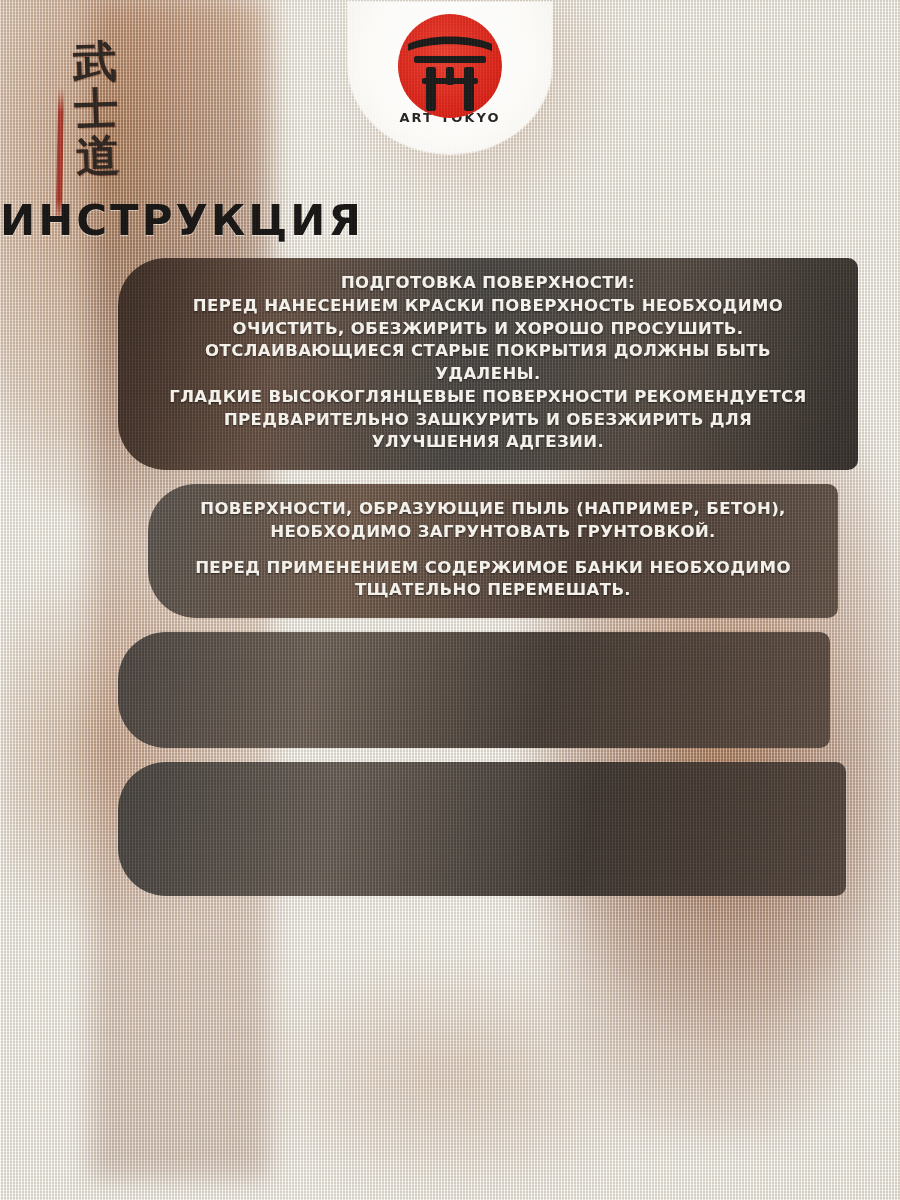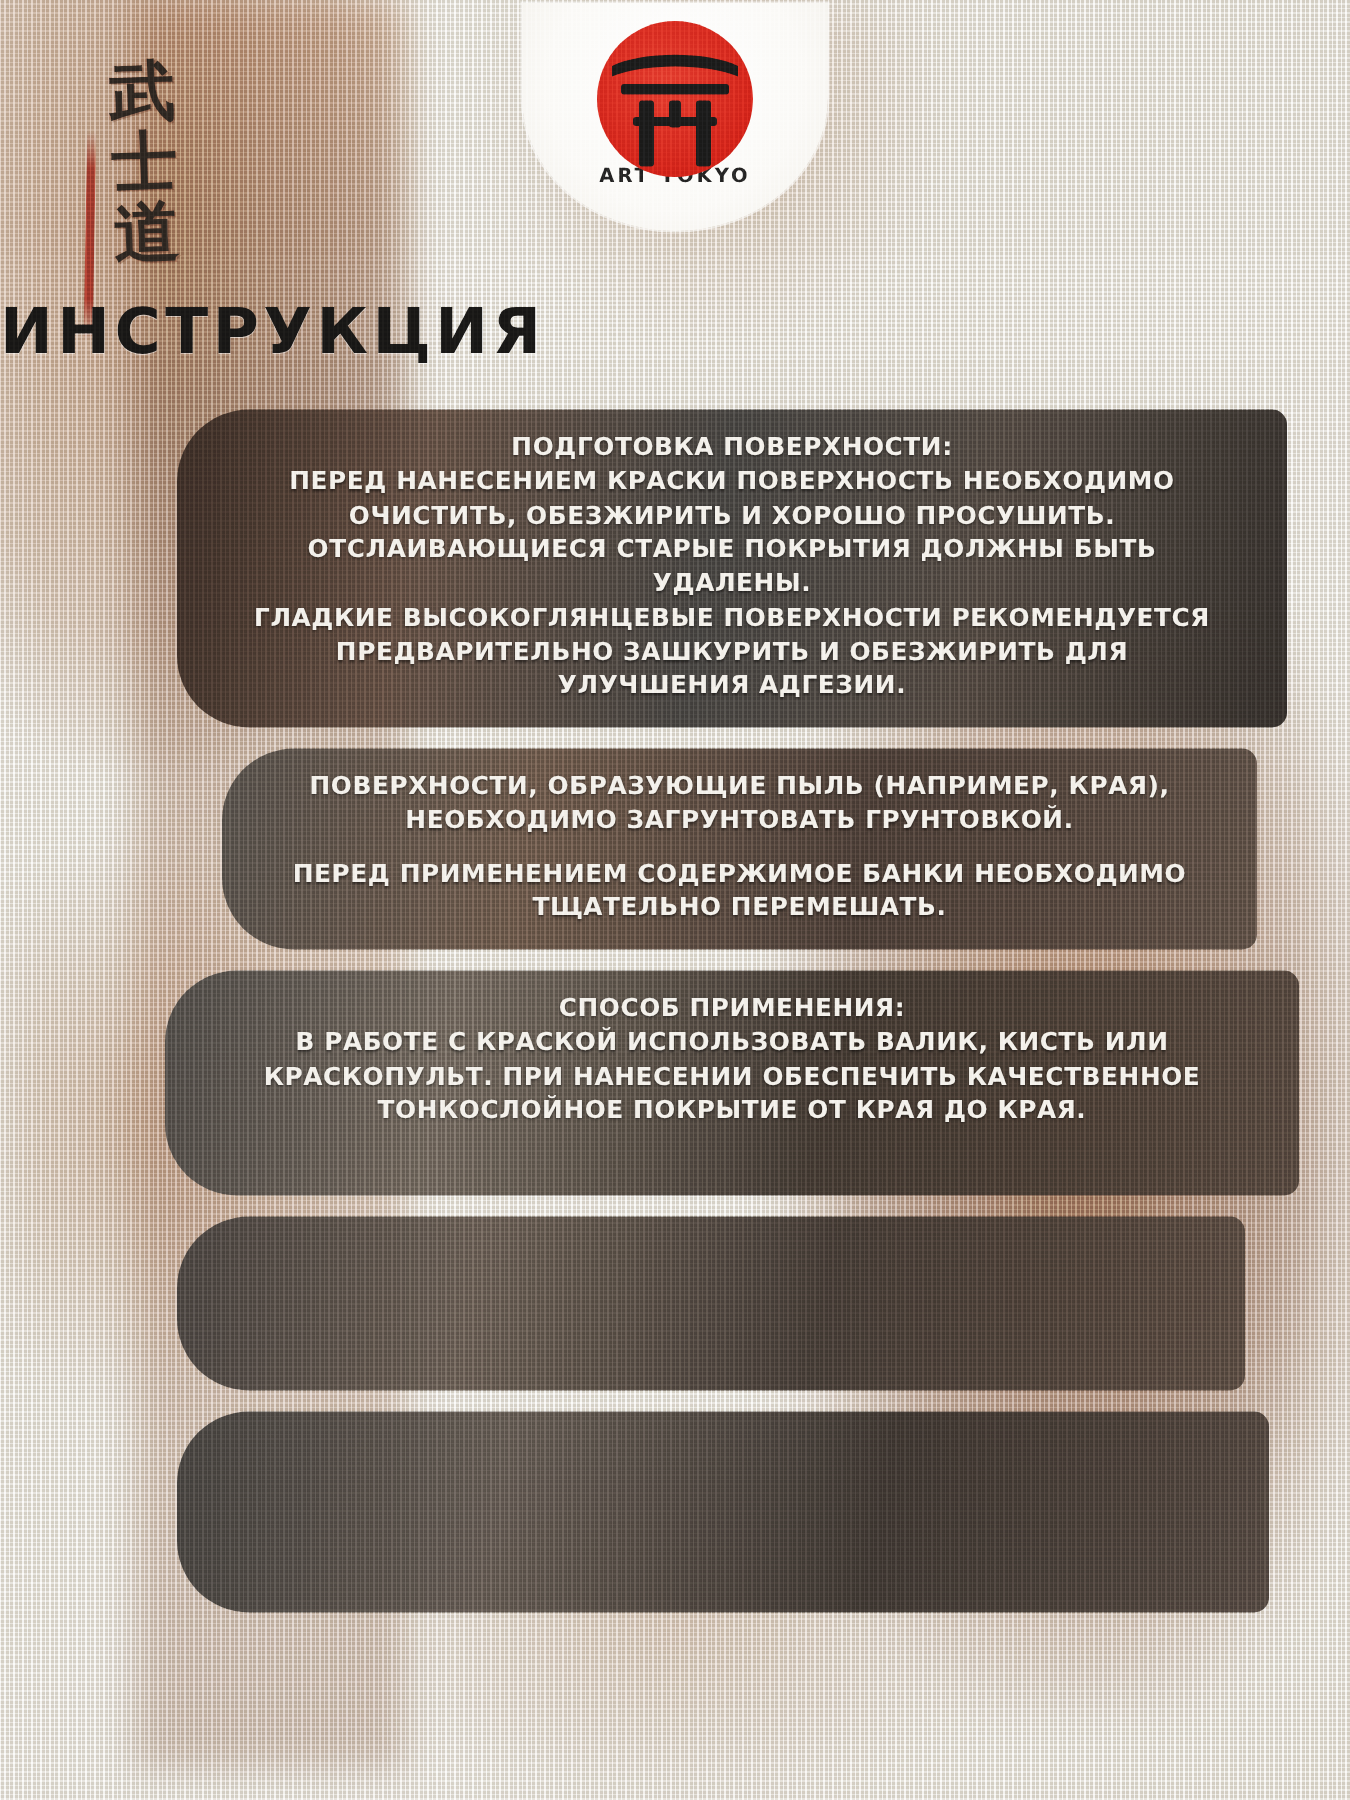"ПОДГОТОВКА ПОВЕРХНОСТИ:" .blocks { top: 273px -> 258px }
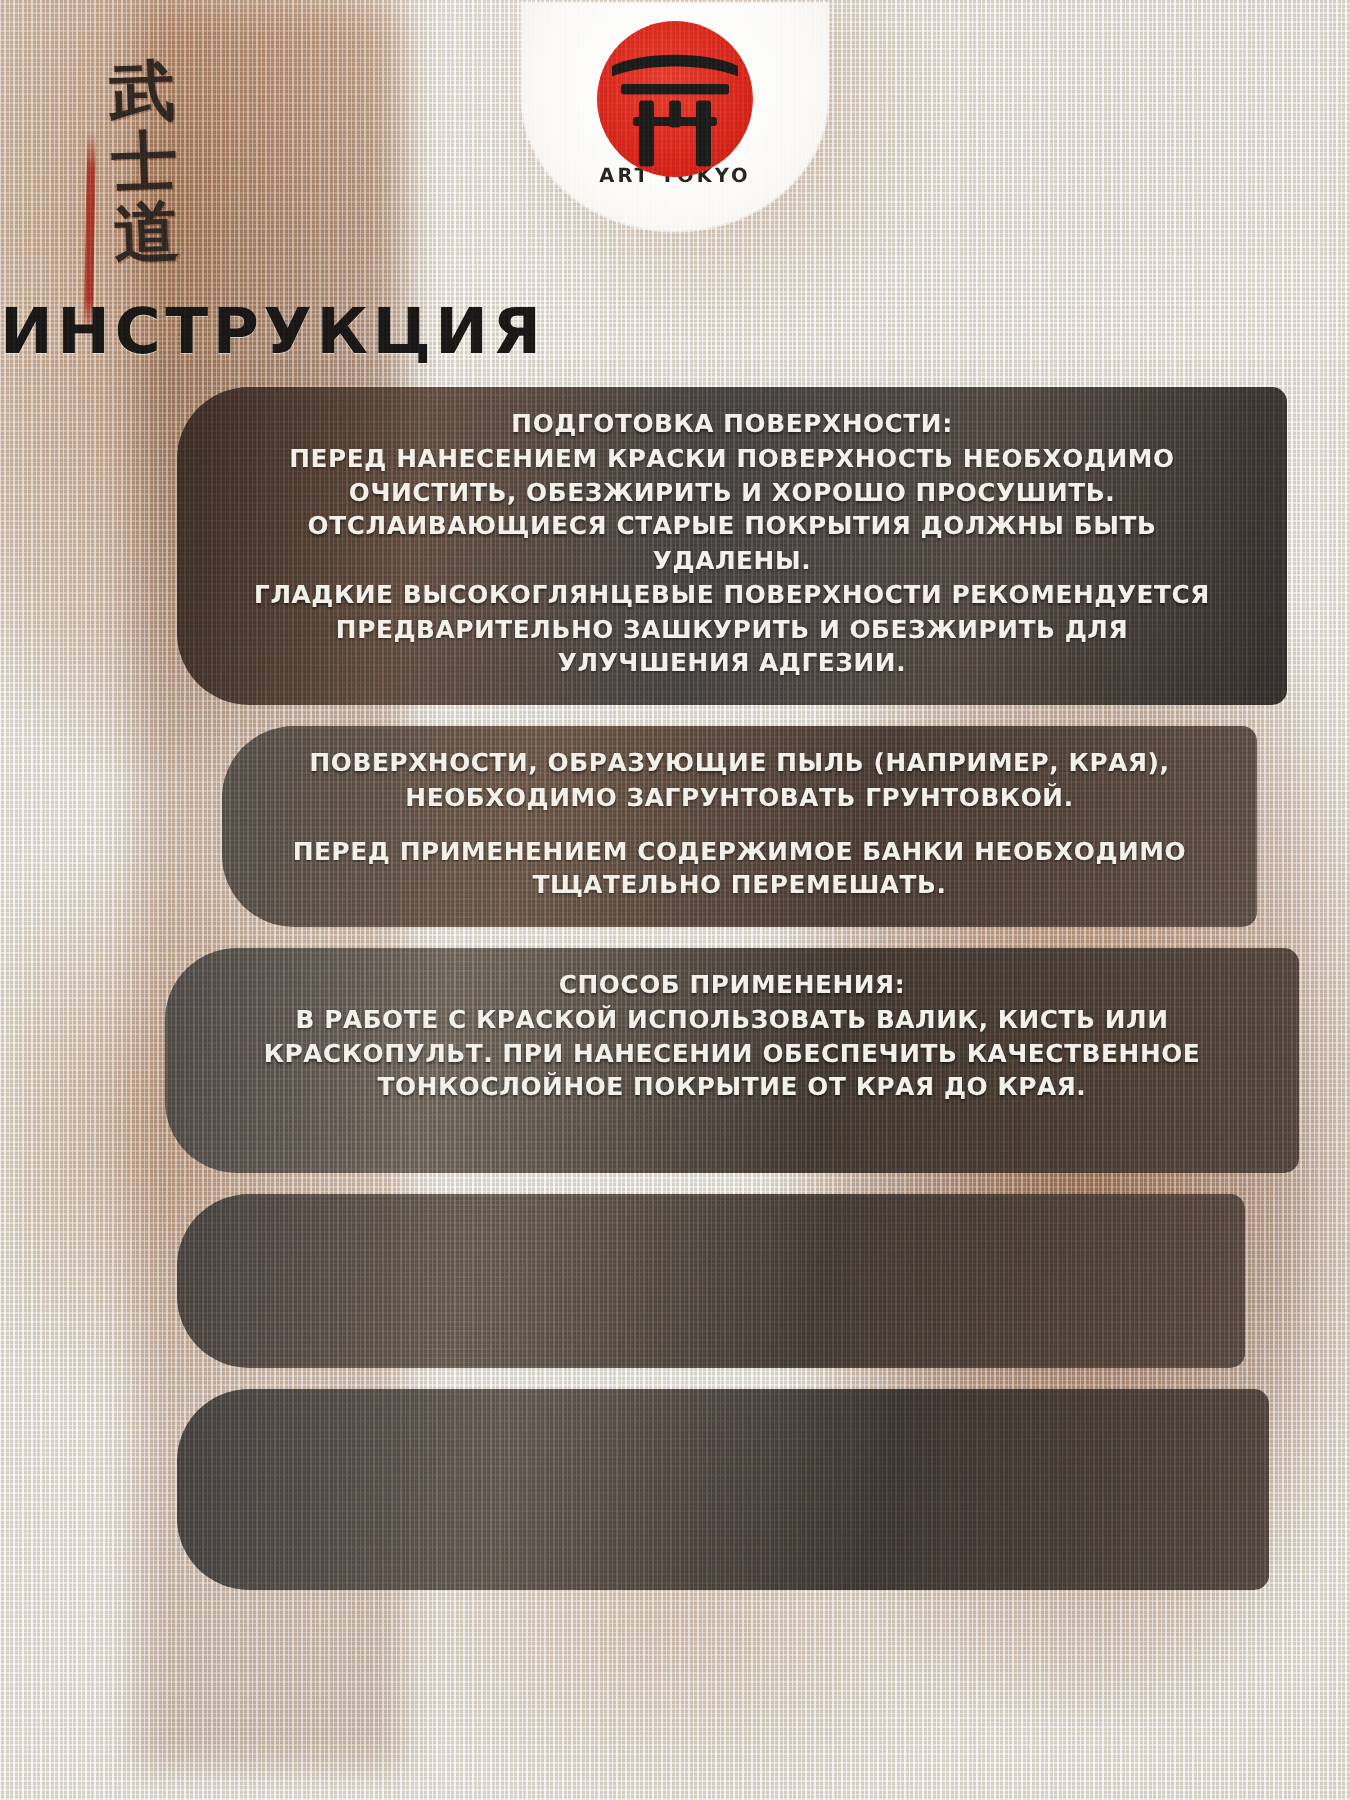"ПОВЕРХНОСТИ, ОБРАЗУЮЩИЕ ПЫЛЬ (НАПРИМЕР," p { text: КРАЯ -> БЕТОН }
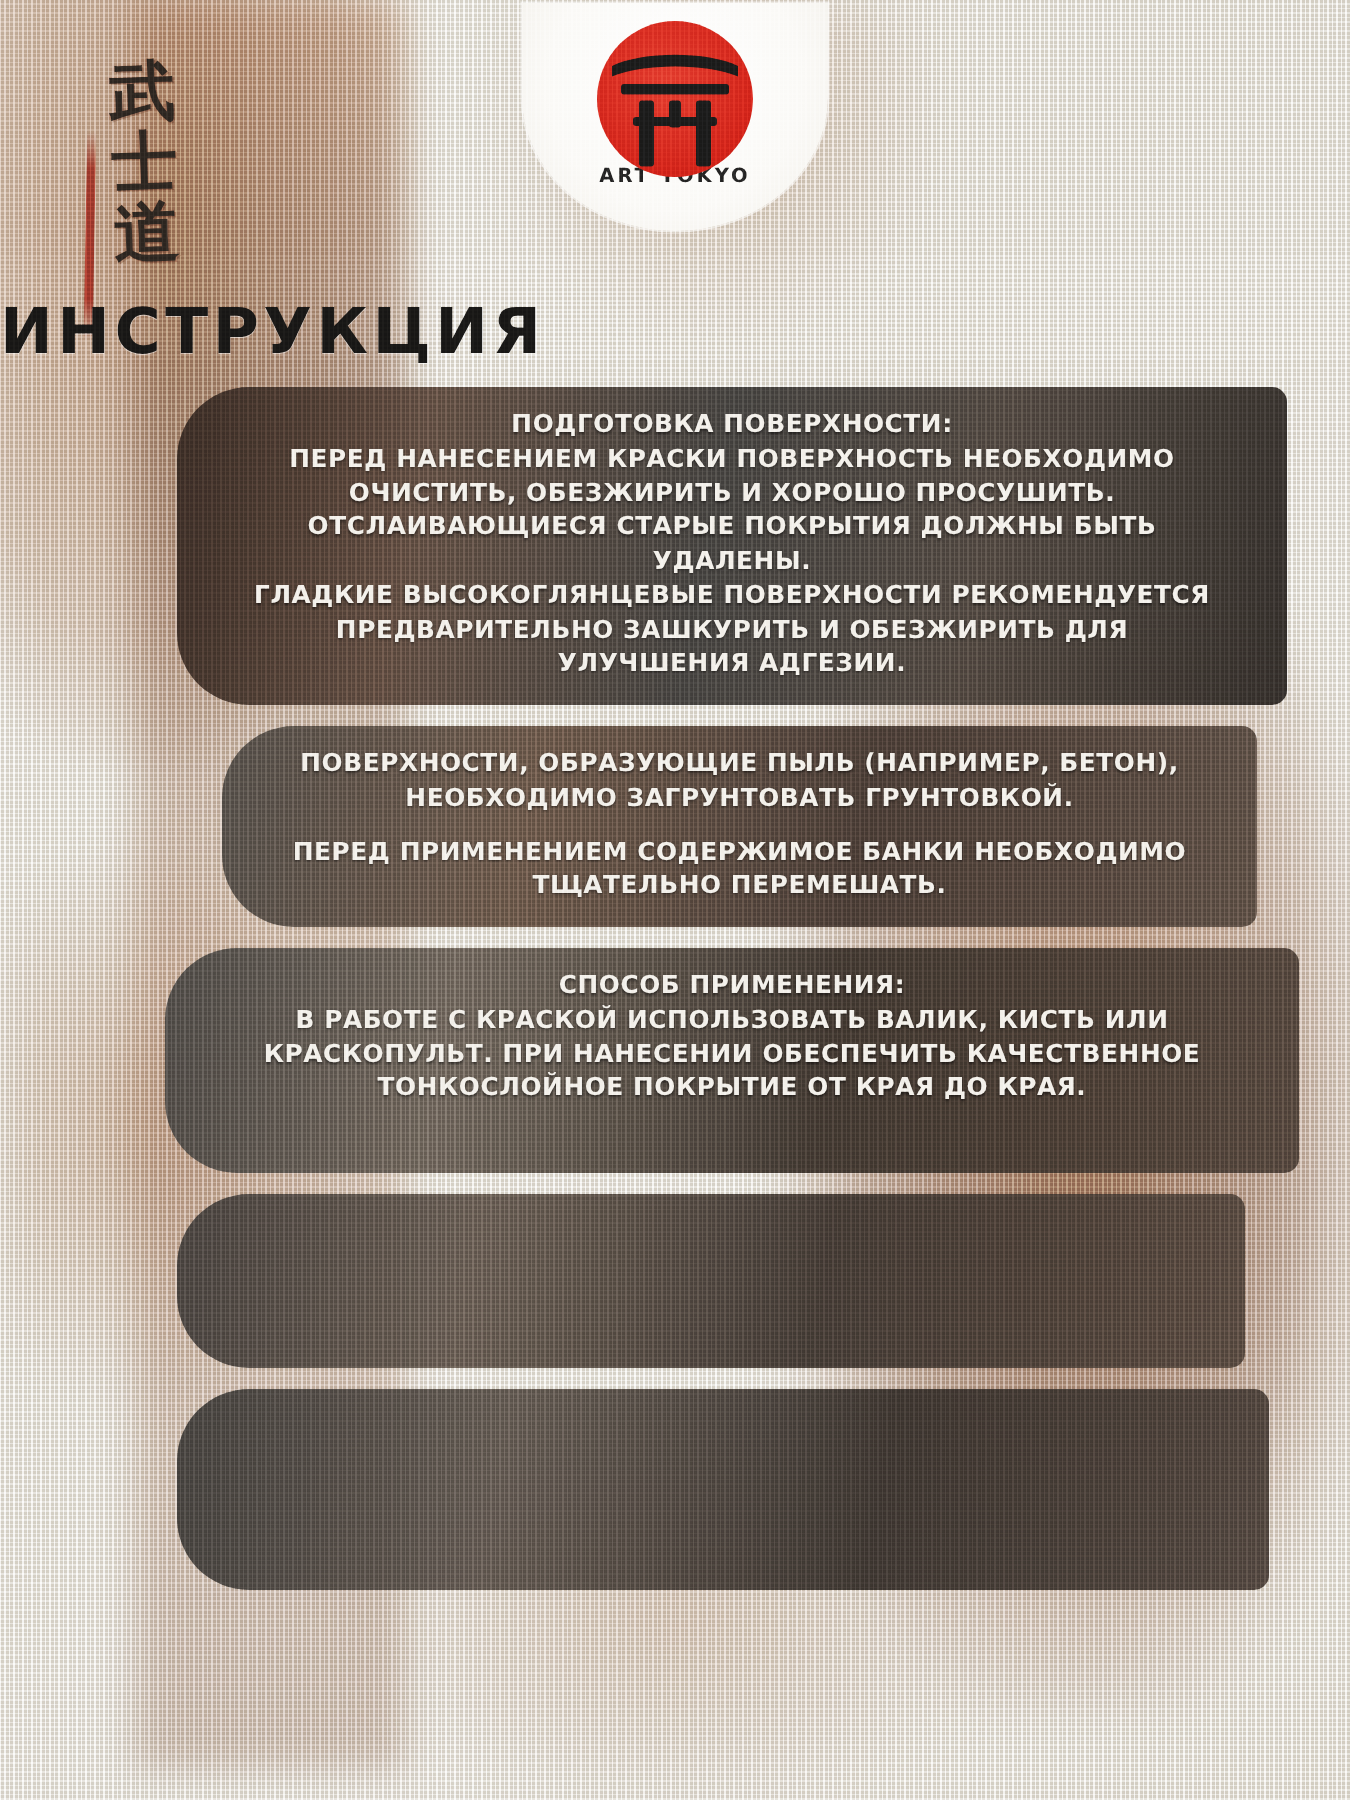"СПОСОБ ПРИМЕНЕНИЯ:" div.block { html: <div> <div></div> <p>СПОСОБ ПРИМЕНЕНИЯ: В РАБОТЕ С КРАСКОЙ ИСПОЛЬЗОВАТЬ ВАЛИК, КИСТЬ ИЛИ КРАСКОПУЛЬТ. ПРИ НАНЕСЕНИИ ОБЕСПЕЧИТЬ КАЧЕСТВЕННОЕ ТОНКОСЛОЙНОЕ ПОКРЫТИЕ ОТ КРАЯ ДО КРАЯ.</p> </div> -> none }
